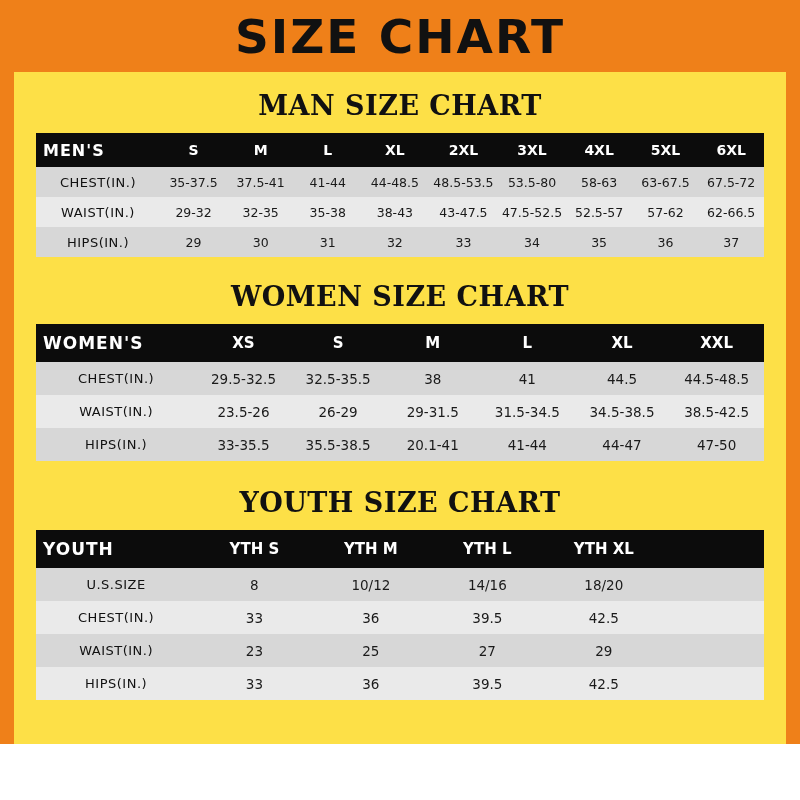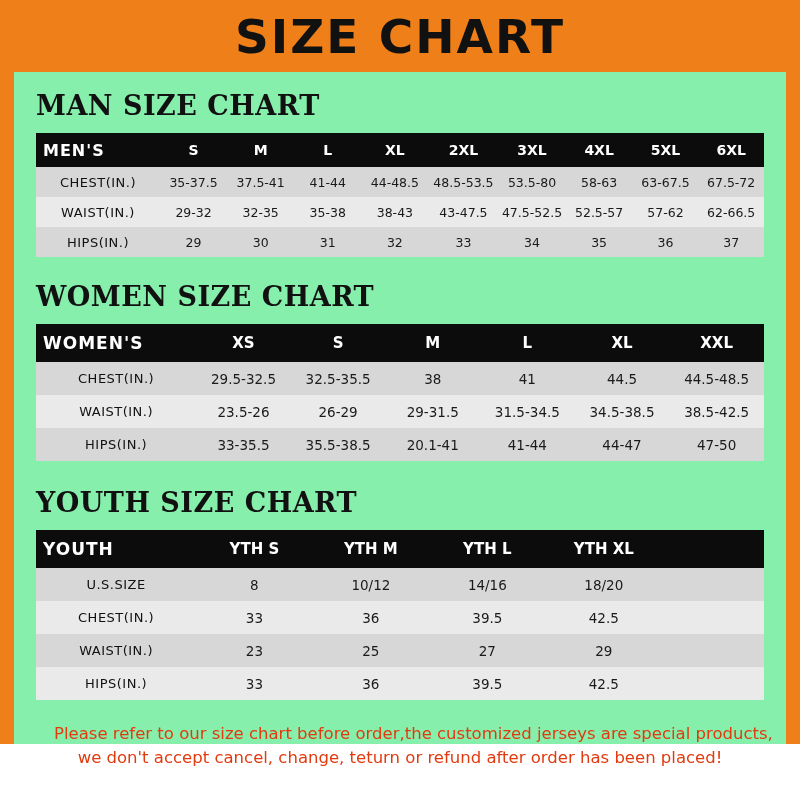"SIZE CHART" .page { background: #86efac -> #fde047 }
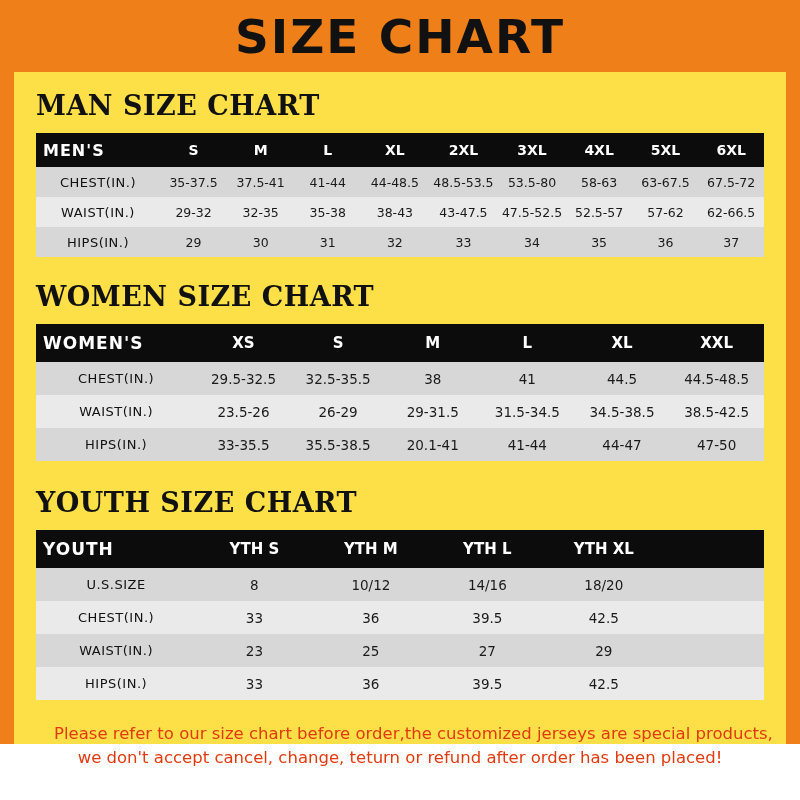"MAN SIZE CHART" .section-title { text-align: left -> center }
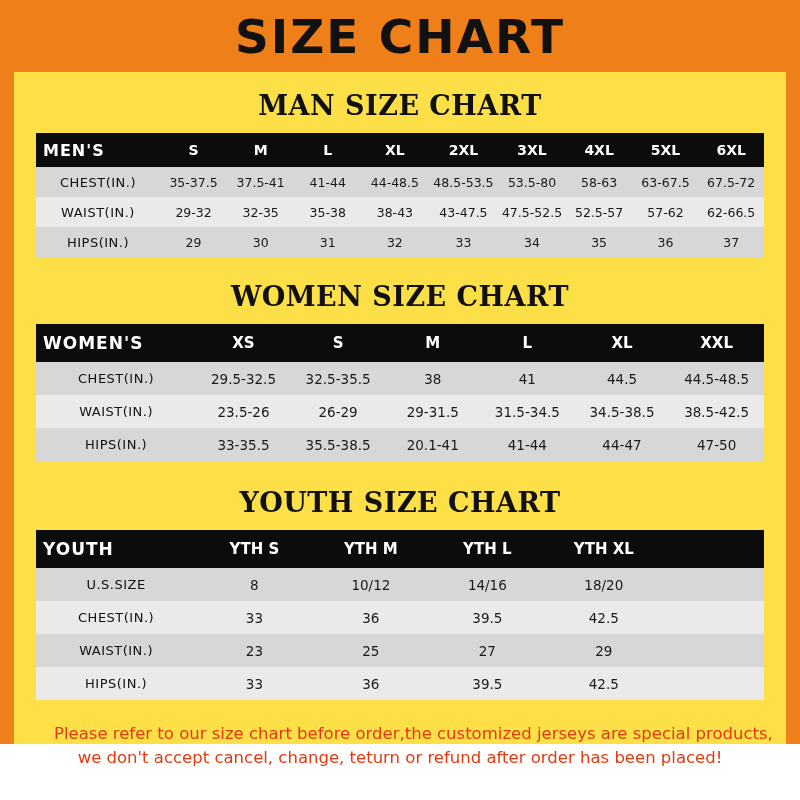"Please refer to our size" div.footer { html: <div> <div>Please refer to our size chart before order,the customized jerseys are special products,</div> <div>we don't accept cancel, change, teturn or refund after order has been placed!</div> </div> -> none }
